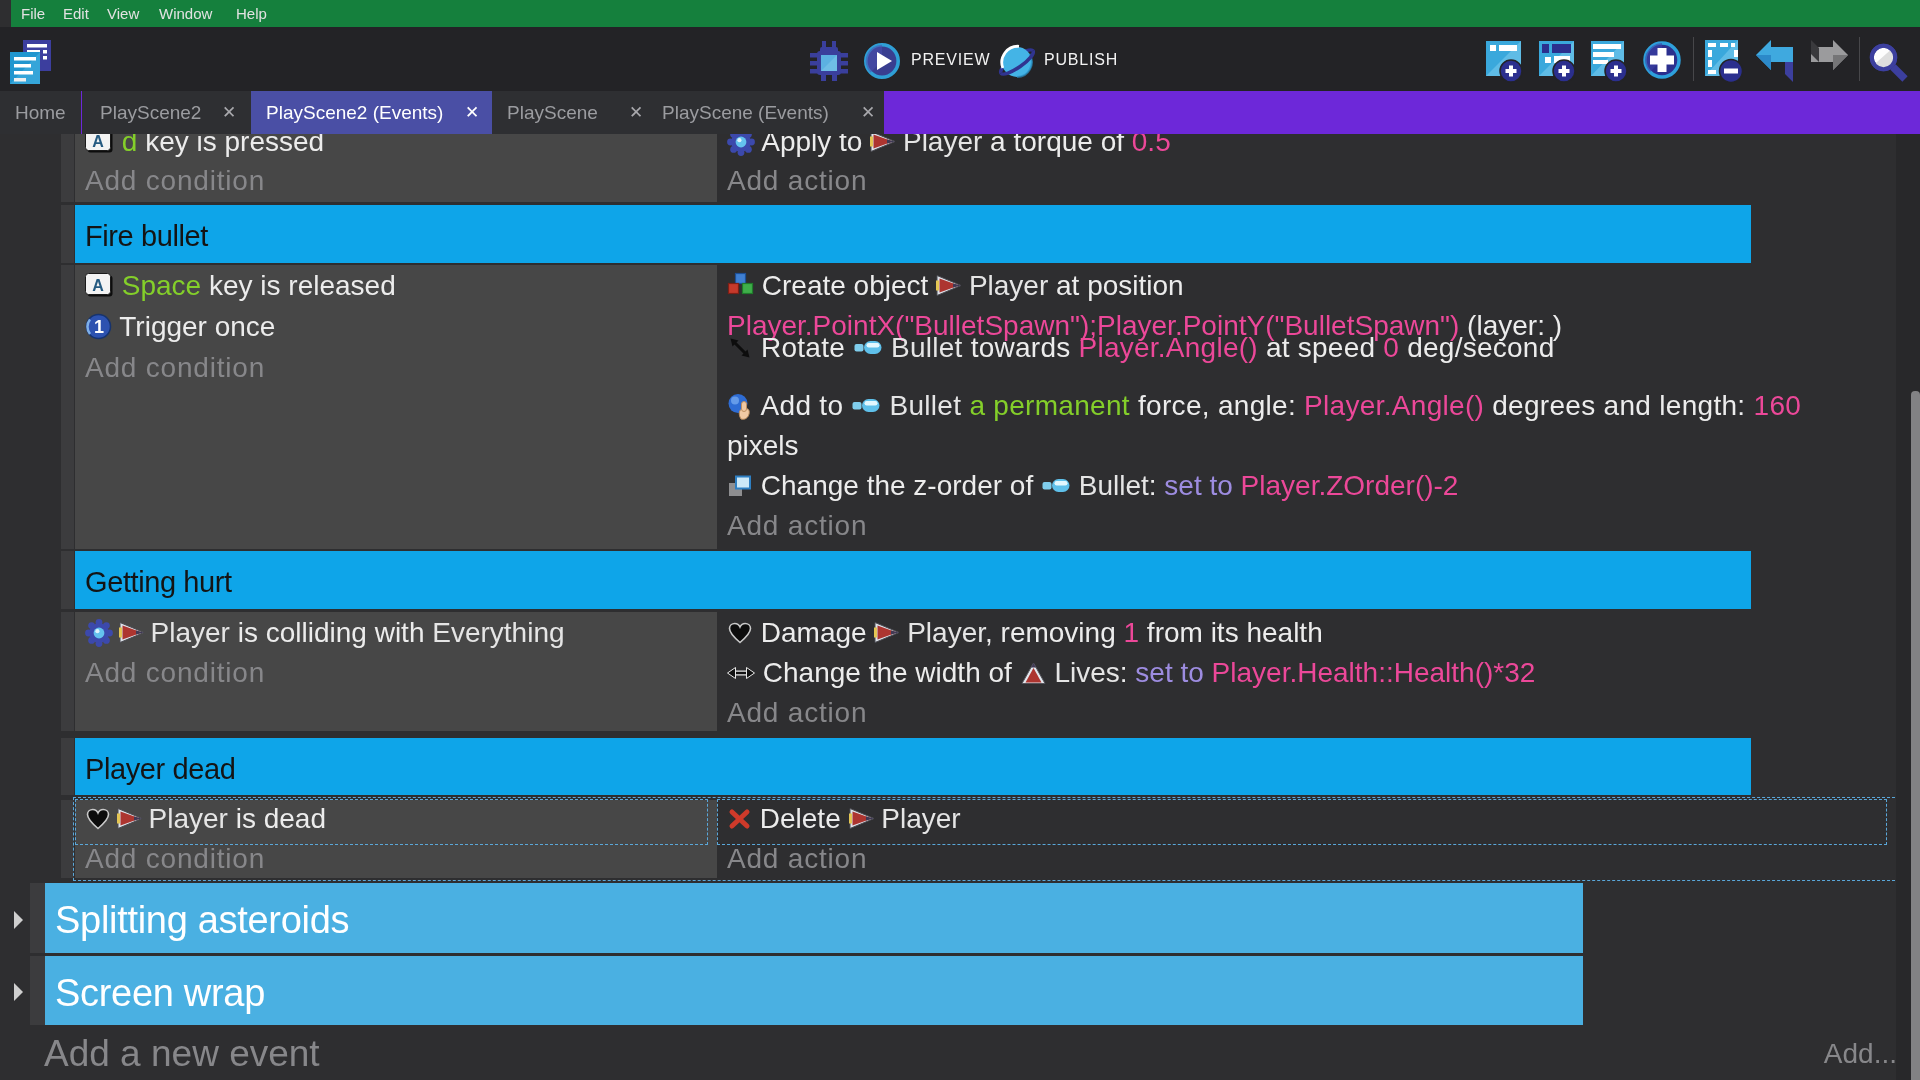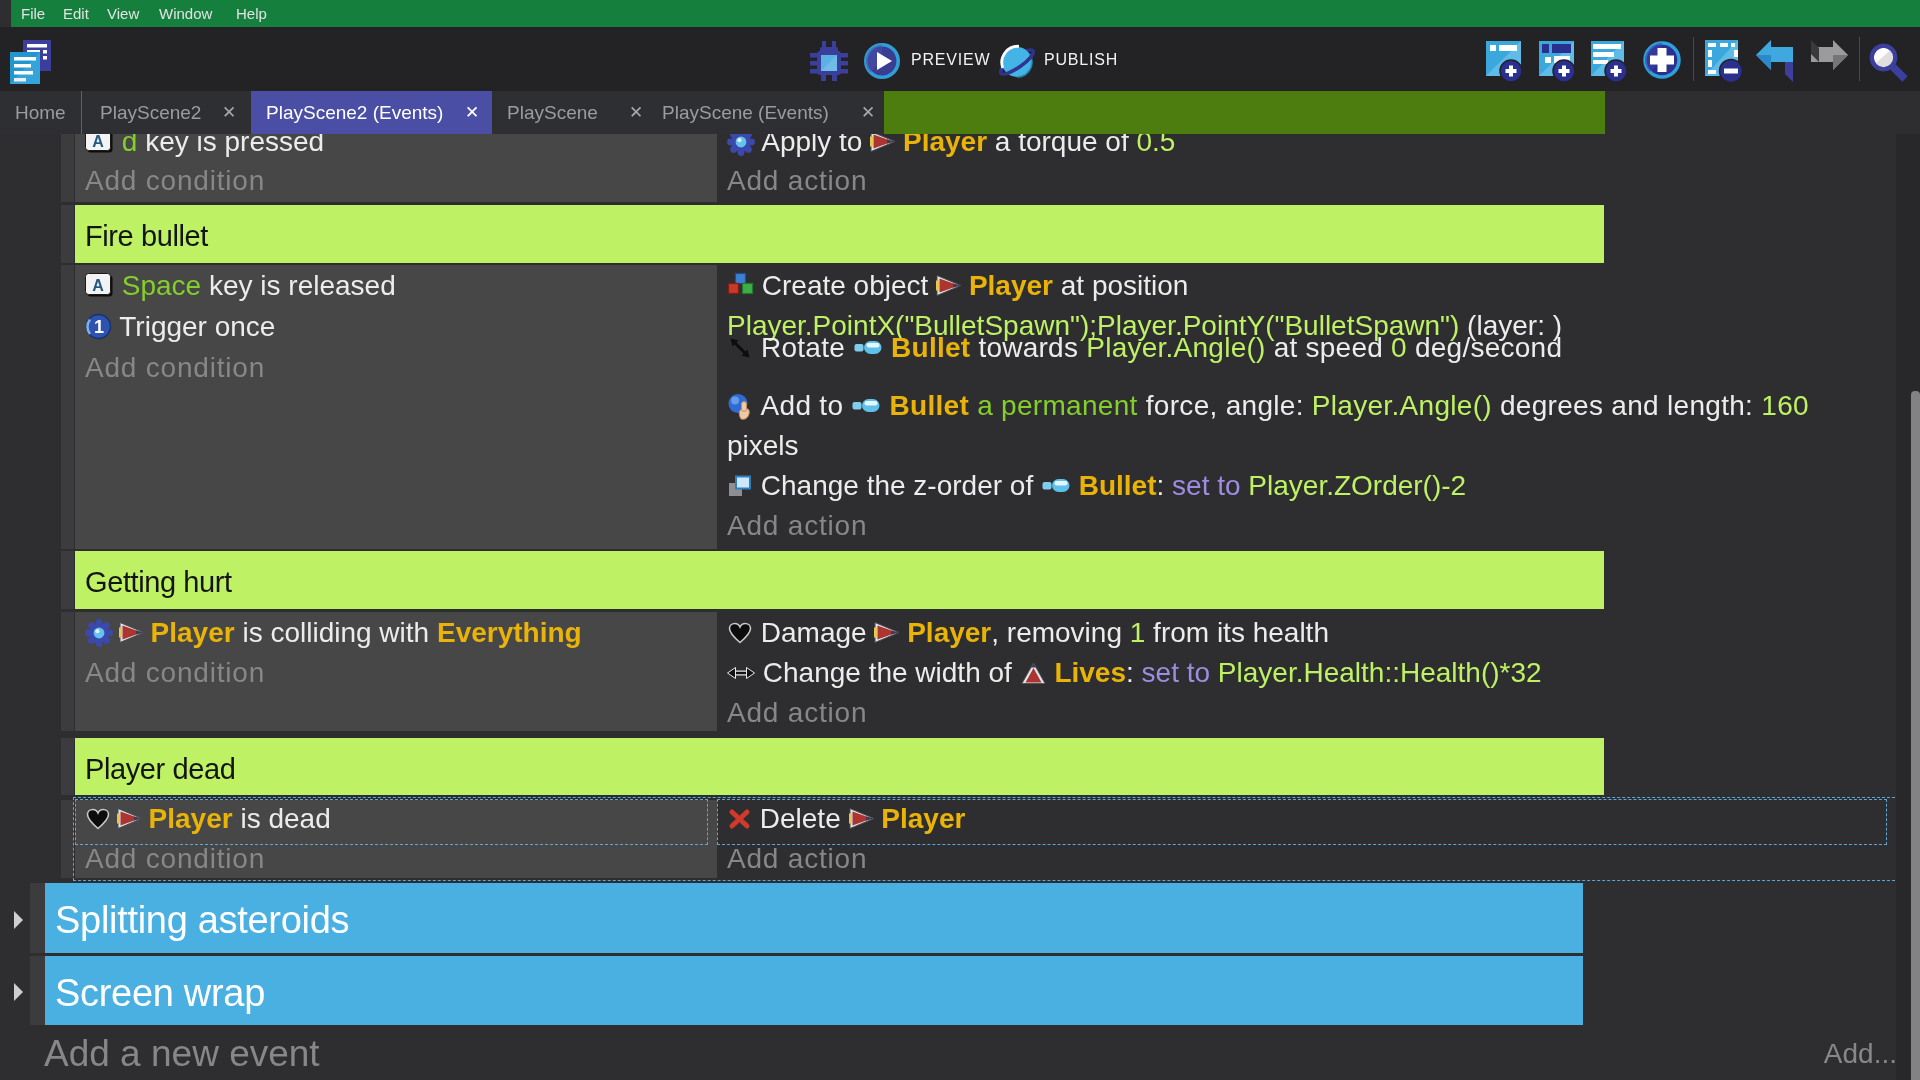"Home" .tabbar { background: #4d7c0f -> #6d28d9; width: 1605px -> 1920px }
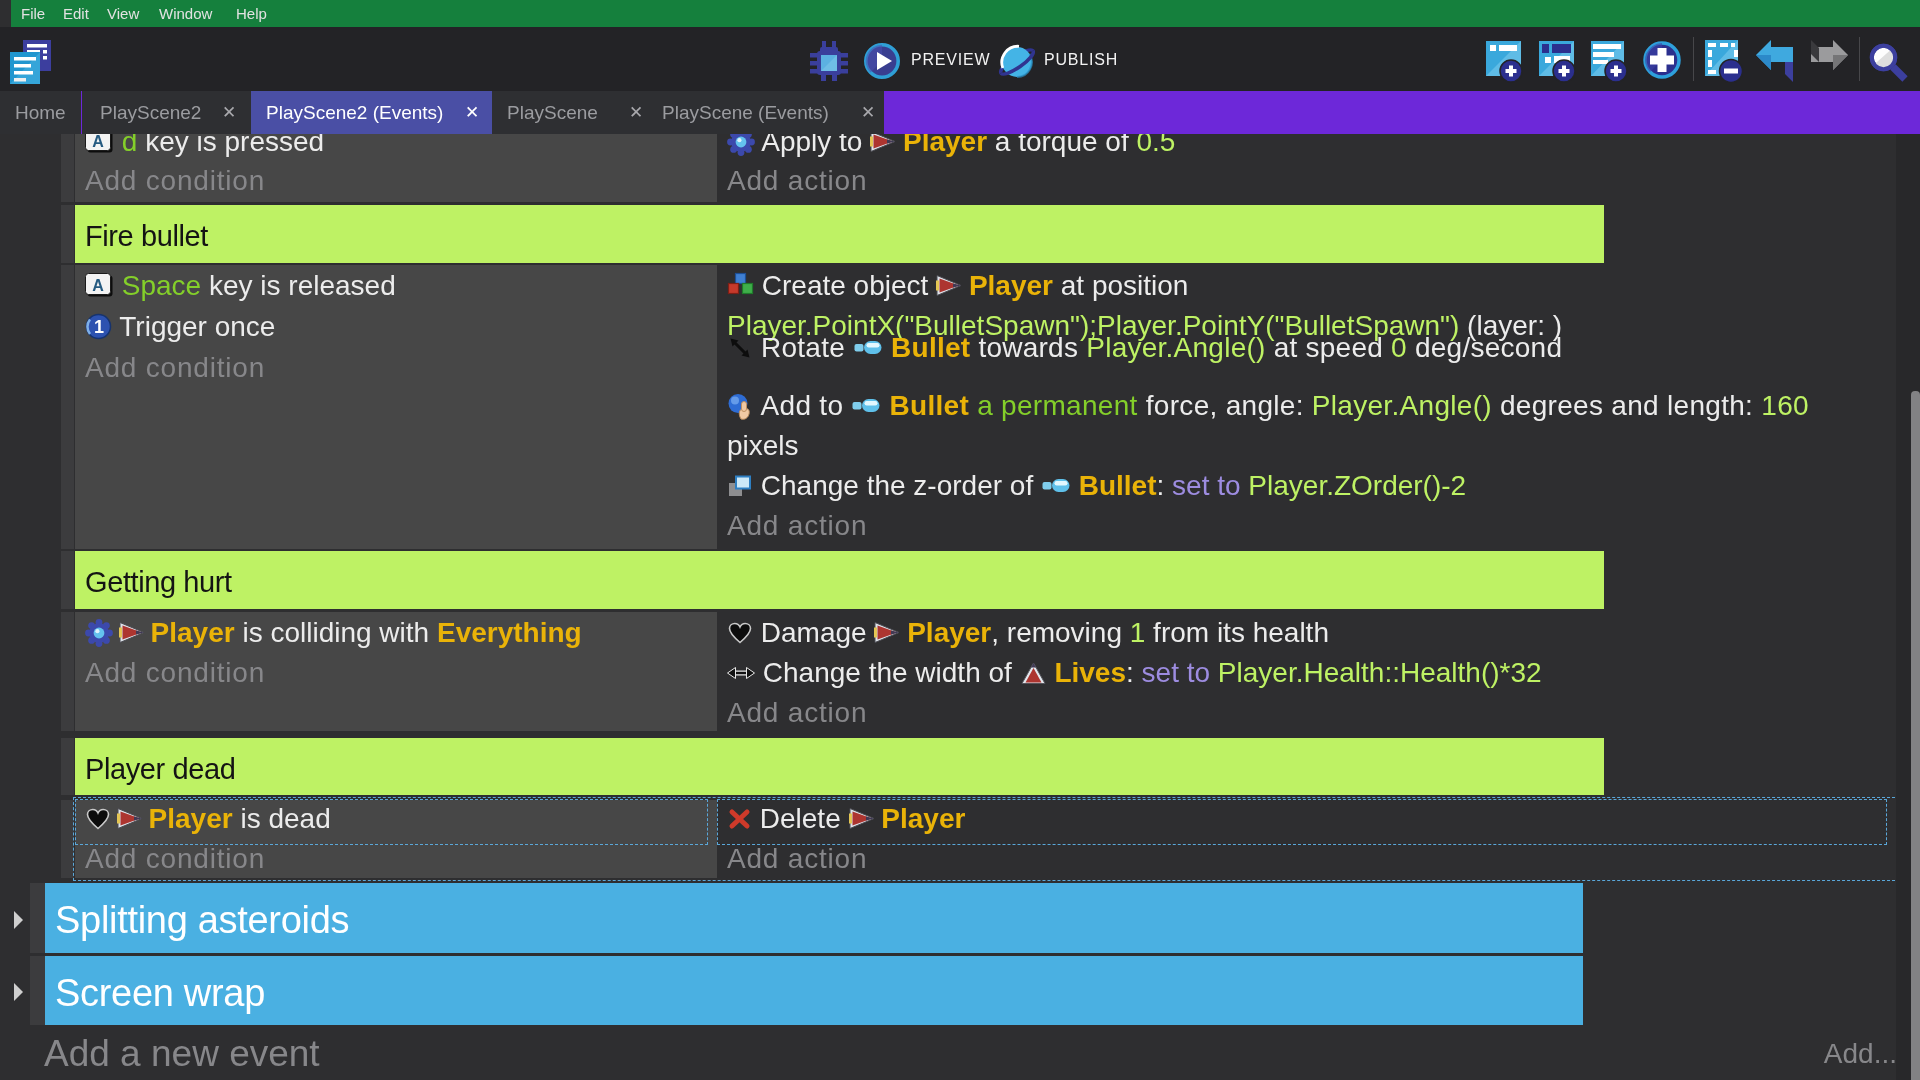"Player" .obj { color: #eab308 -> #e5e5e5; font-weight: bold -> normal }
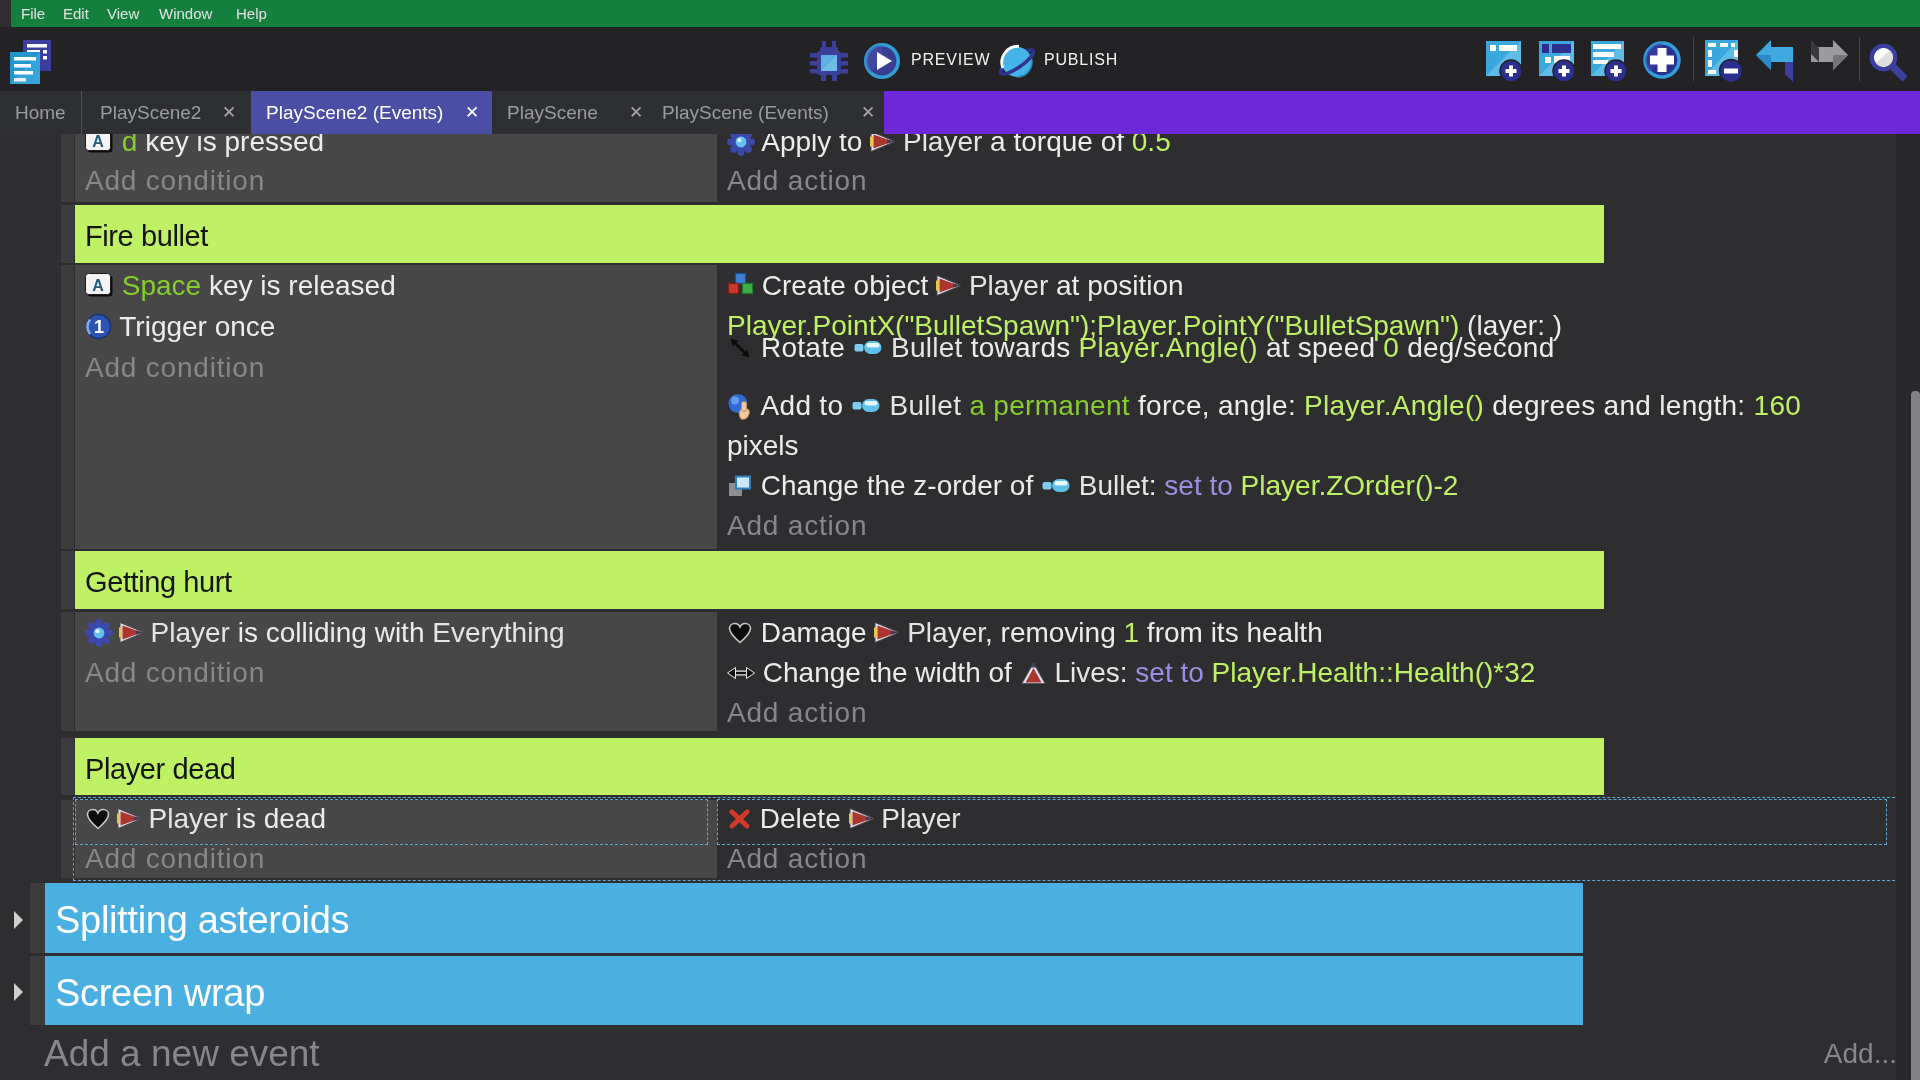"0.5" .expr { color: #bef264 -> #ec4899 }
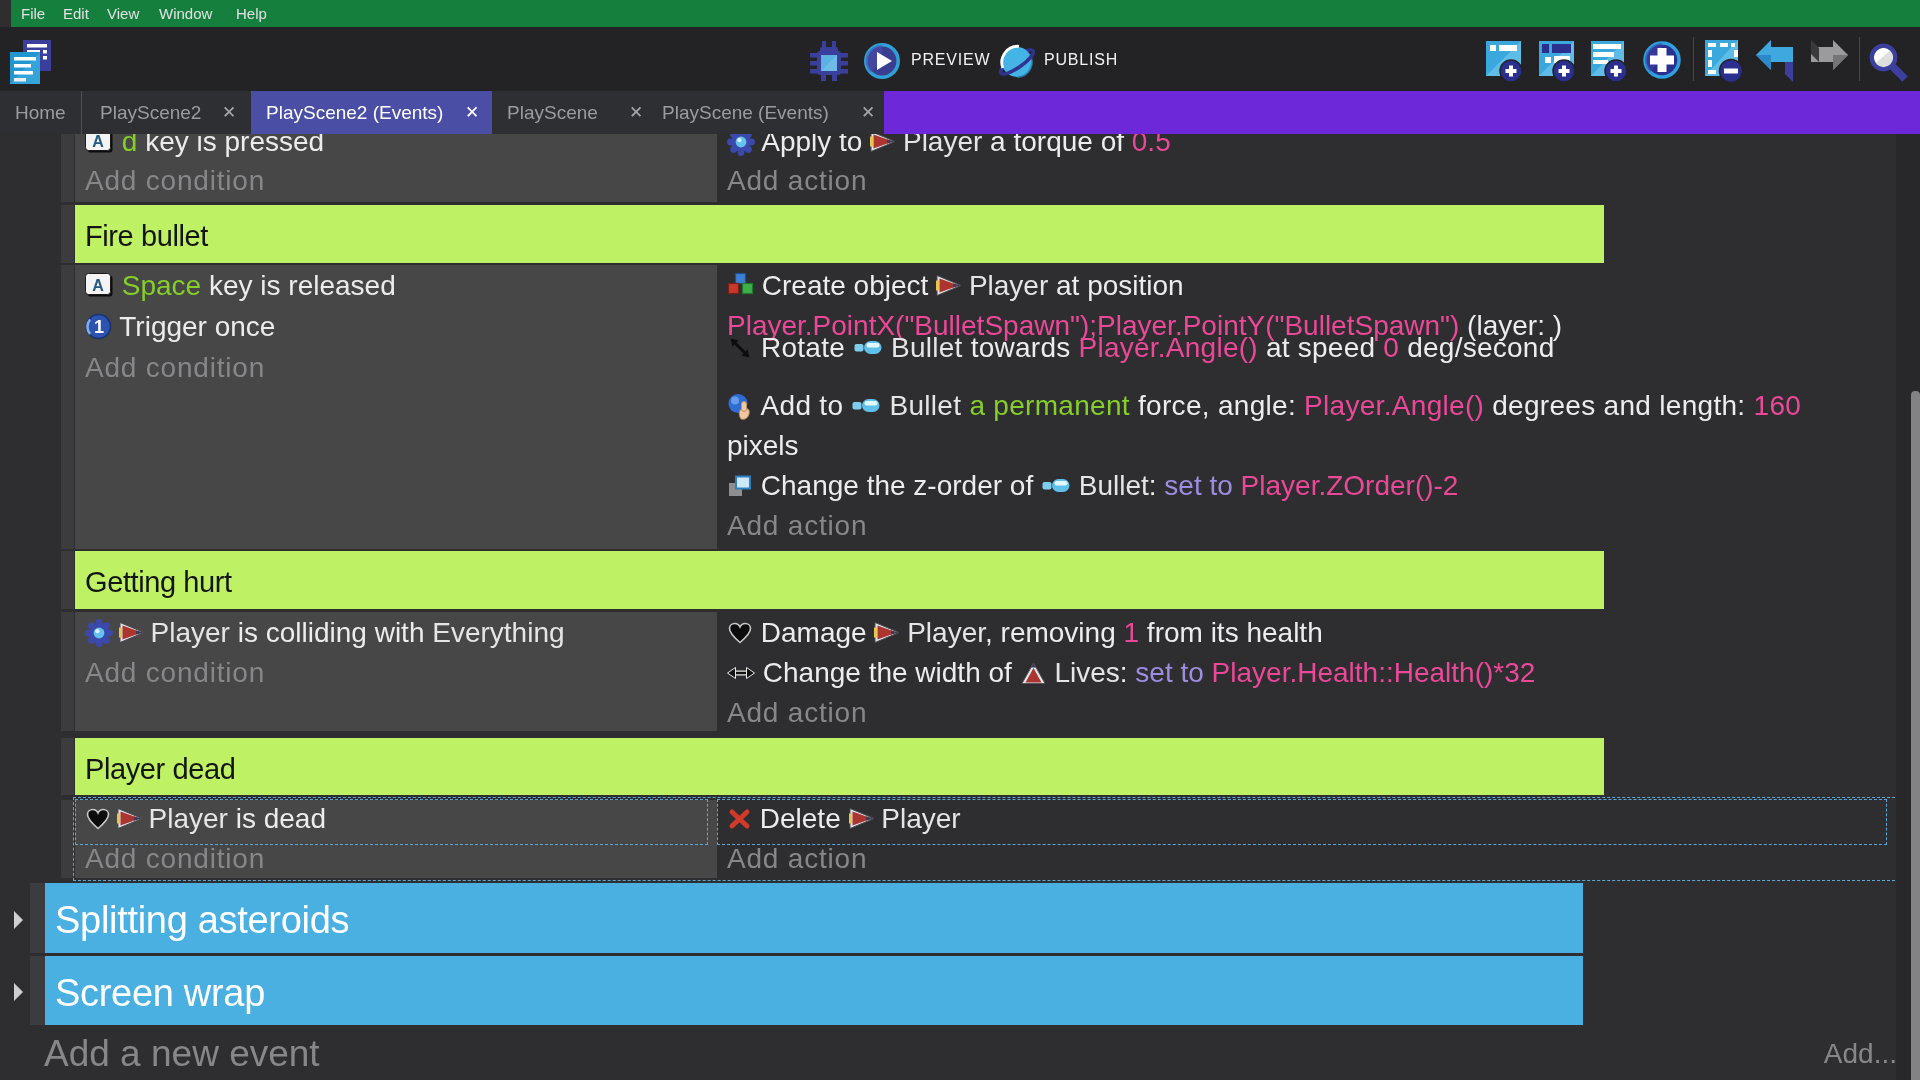"Fire bullet" .ybar { background: #bef264 -> #0ea5e9; width: 1529px -> 1676px }
